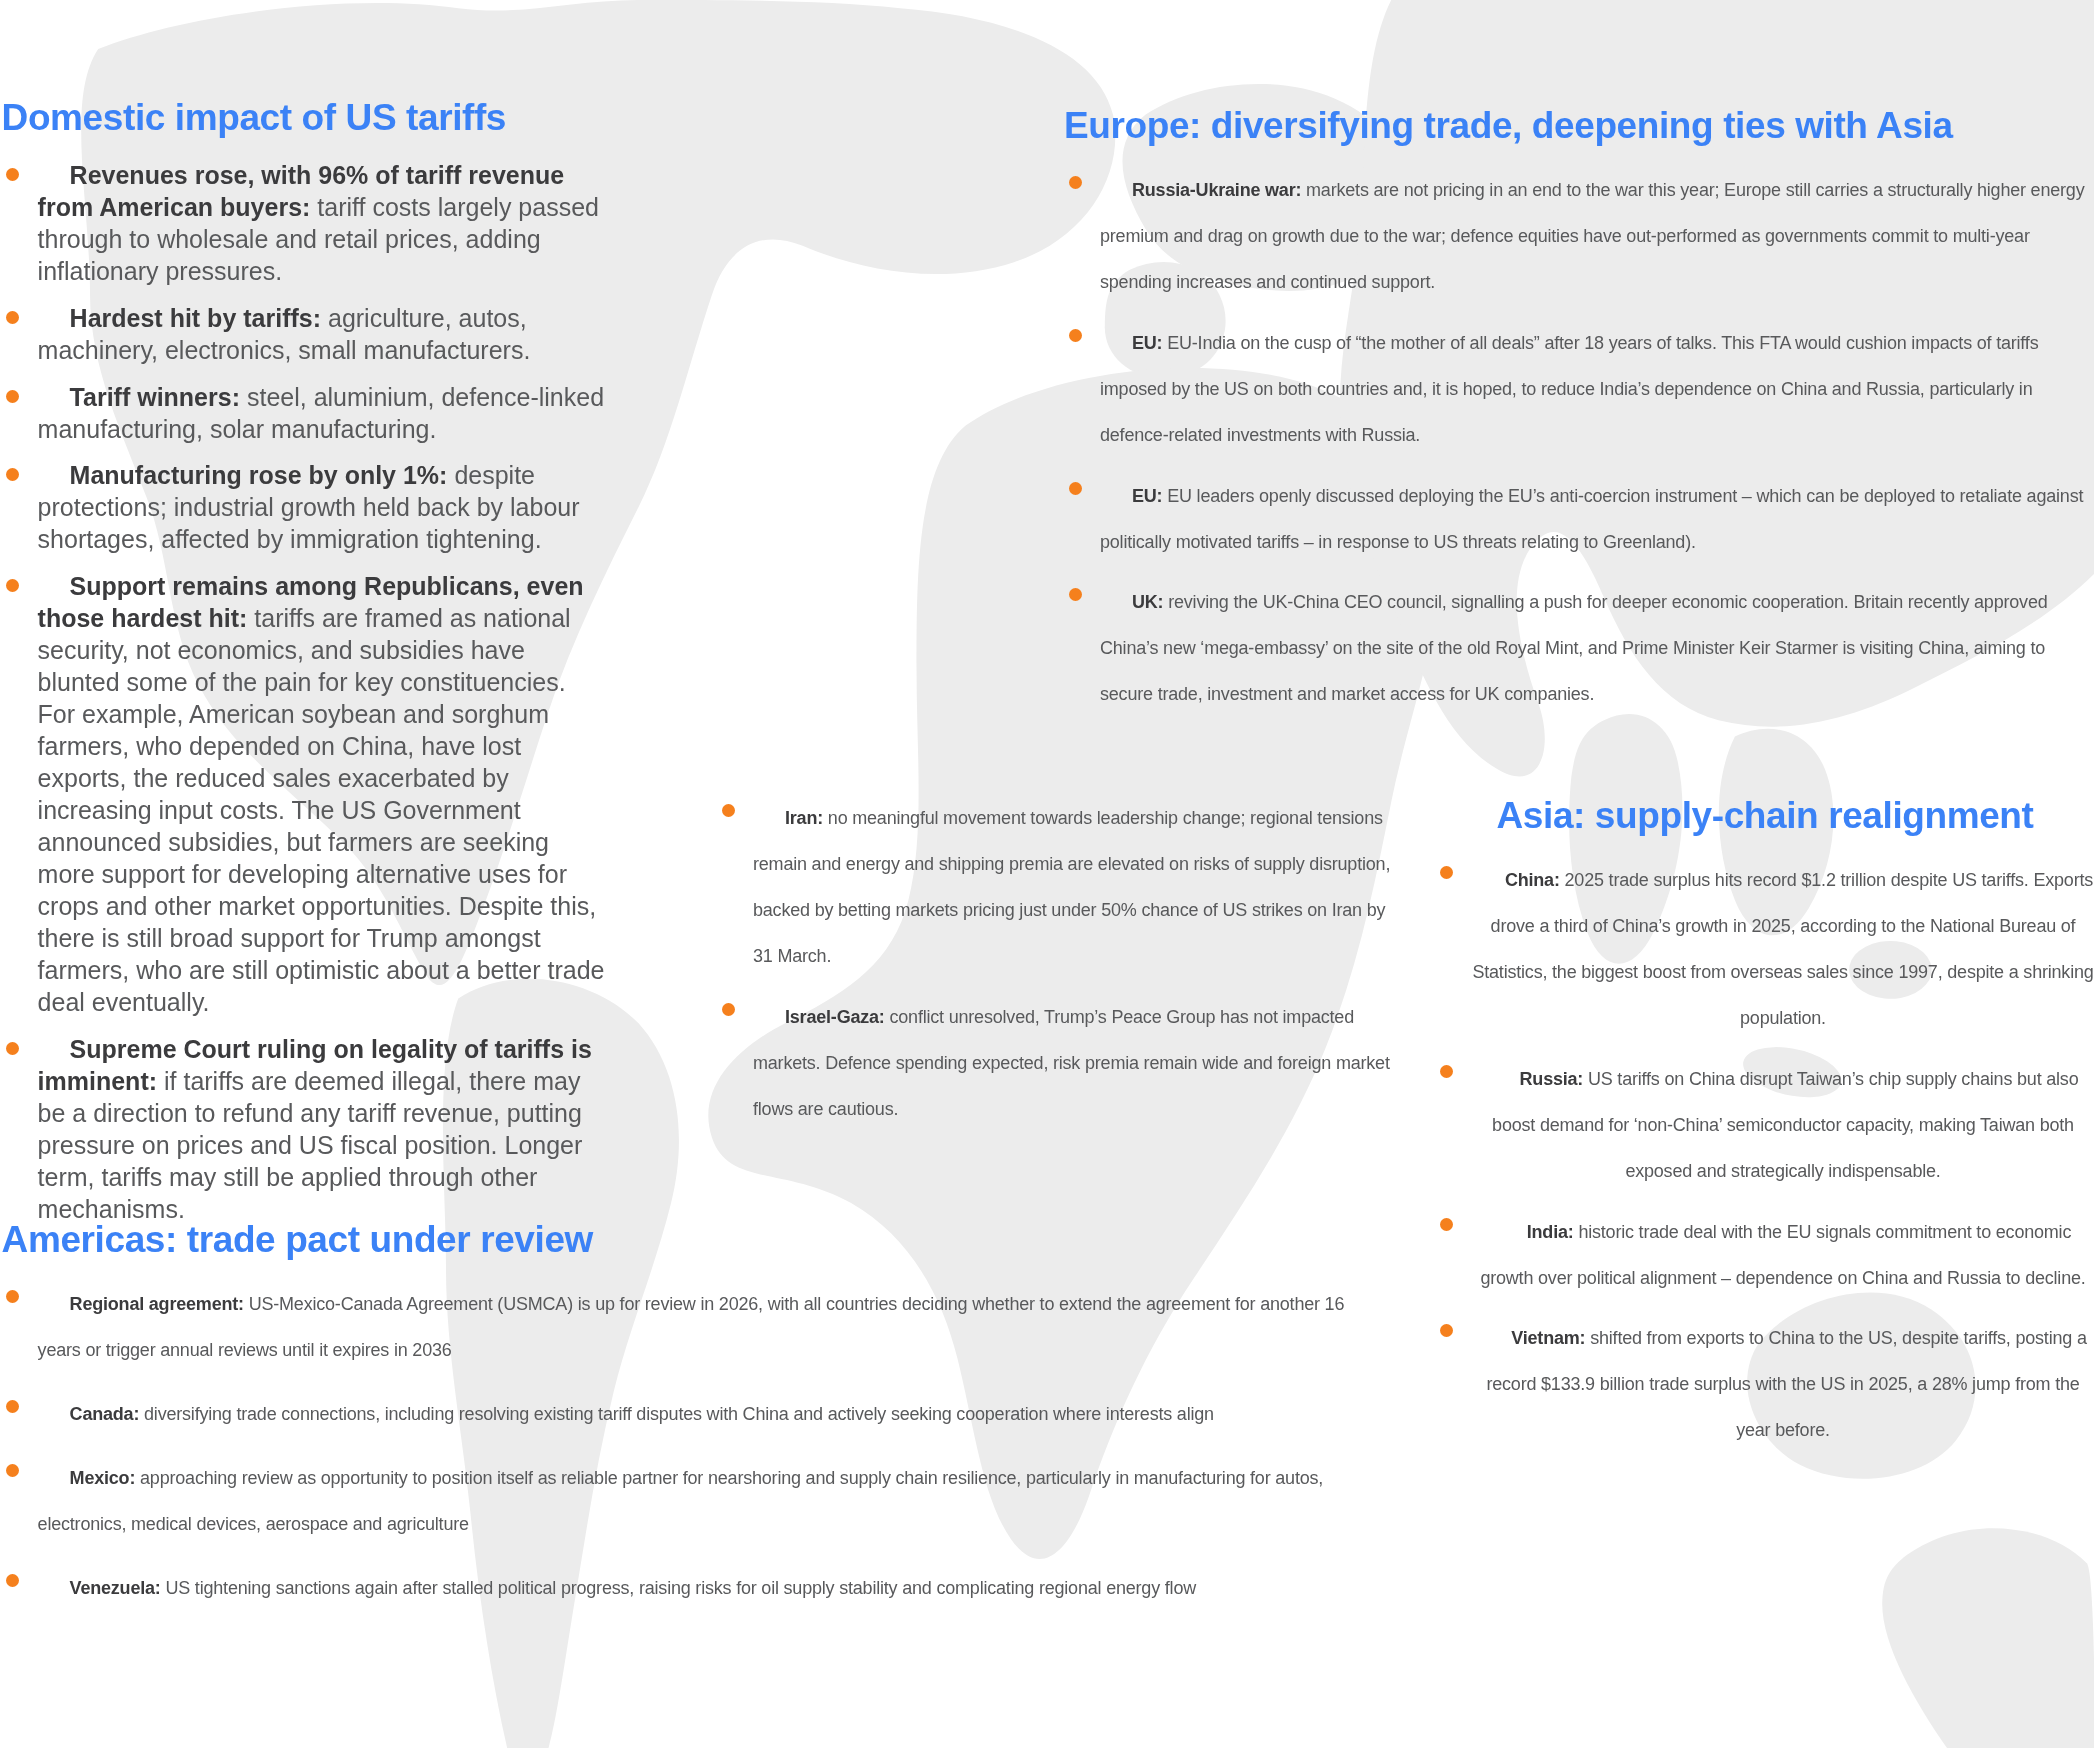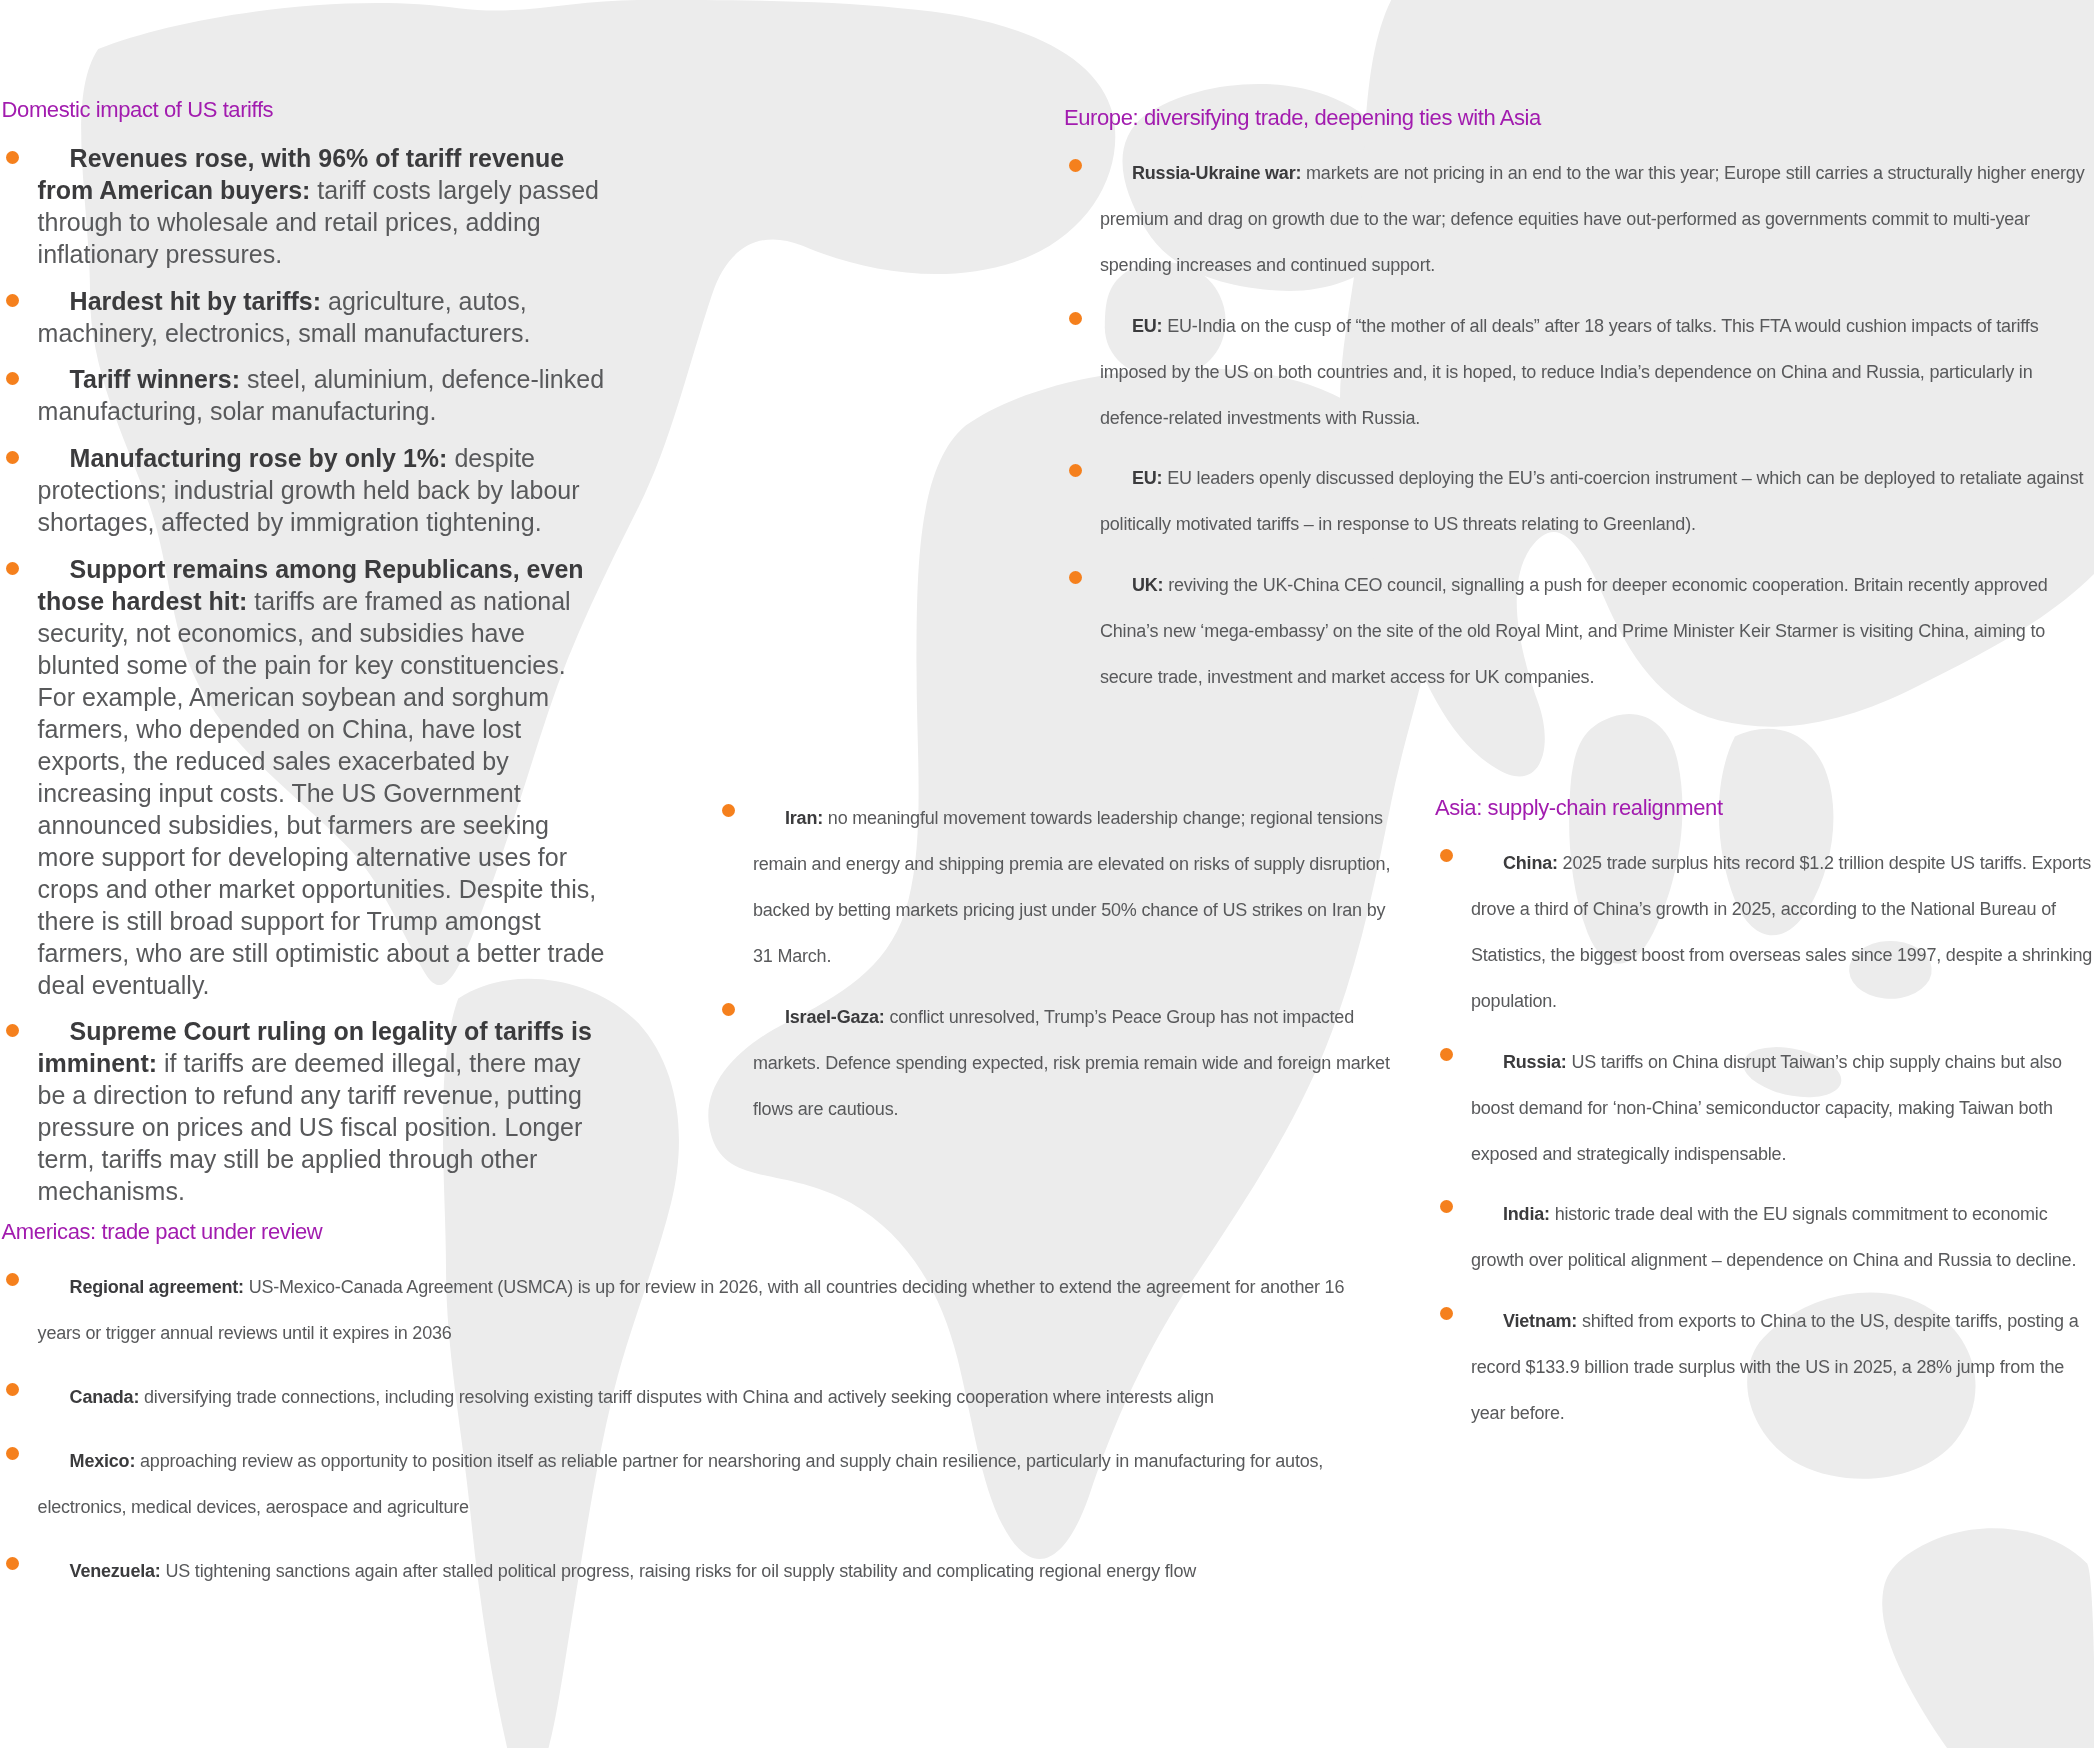"Domestic impact of US tariffs" .sec h2 { color: #a21caf -> #3b82f6; font-size: 22px -> 37px; font-weight: 400 -> 700 }
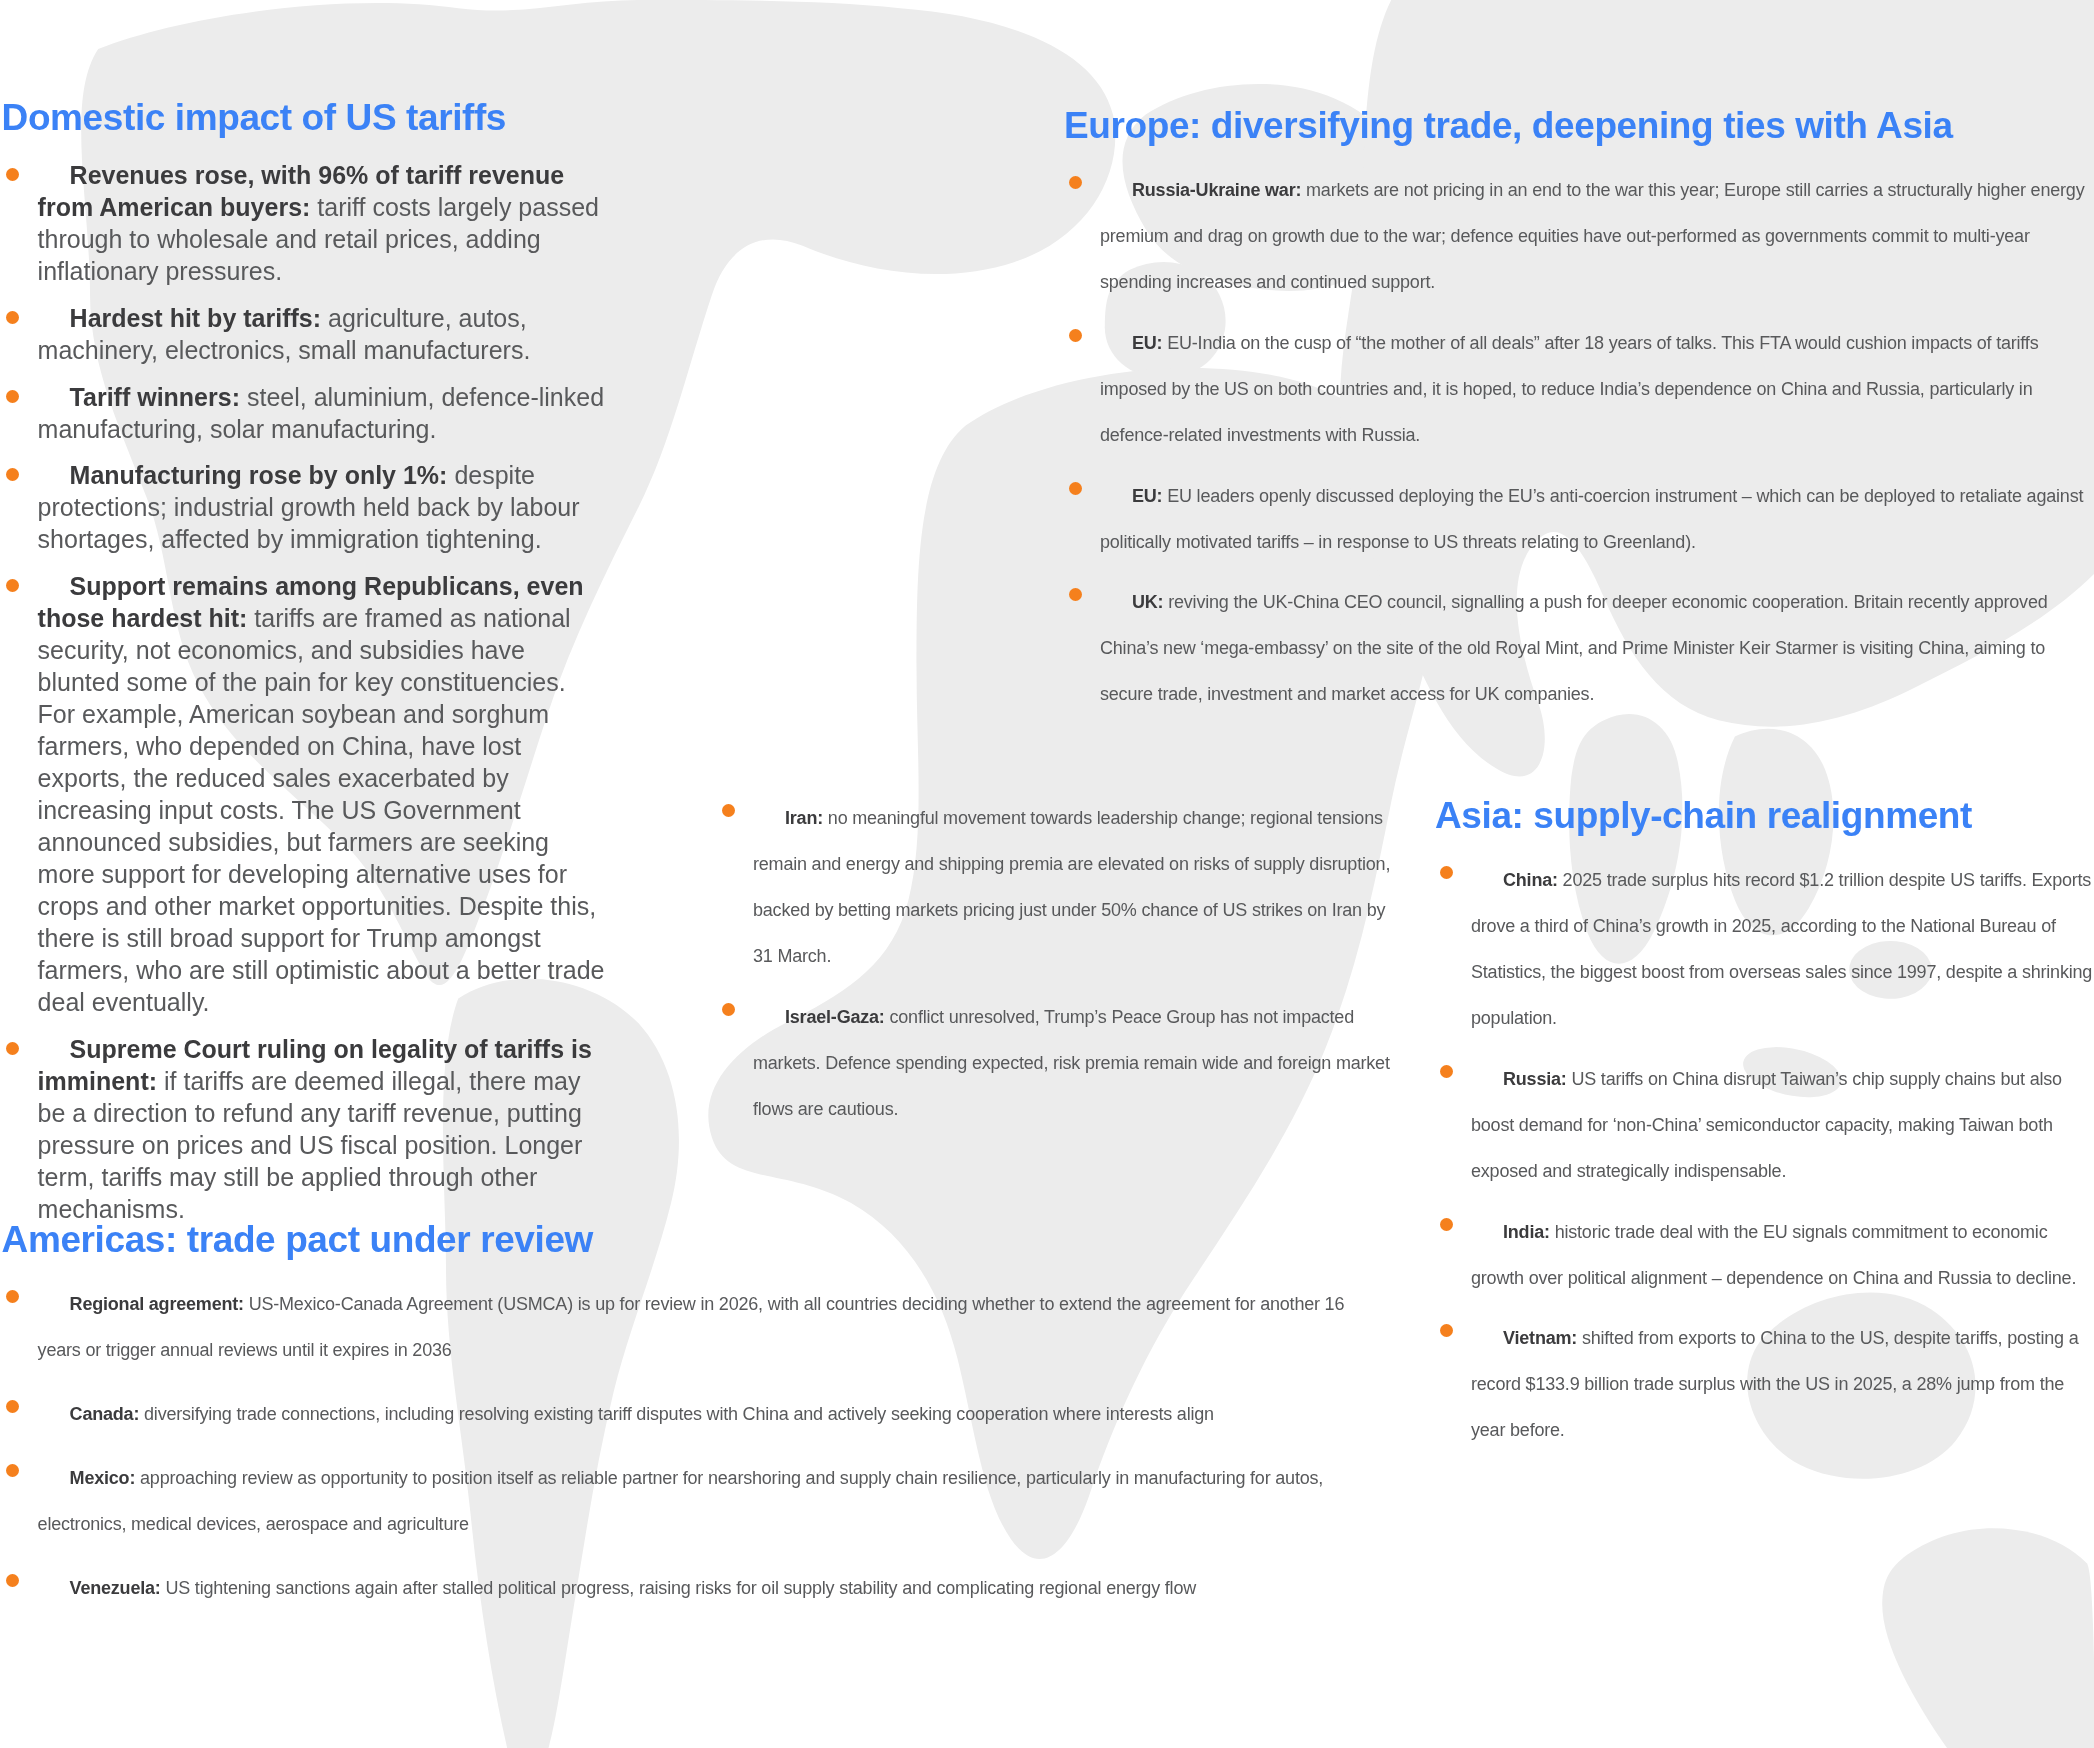"Asia: supply-chain realignment" #sec-asia { text-align: none -> center }
